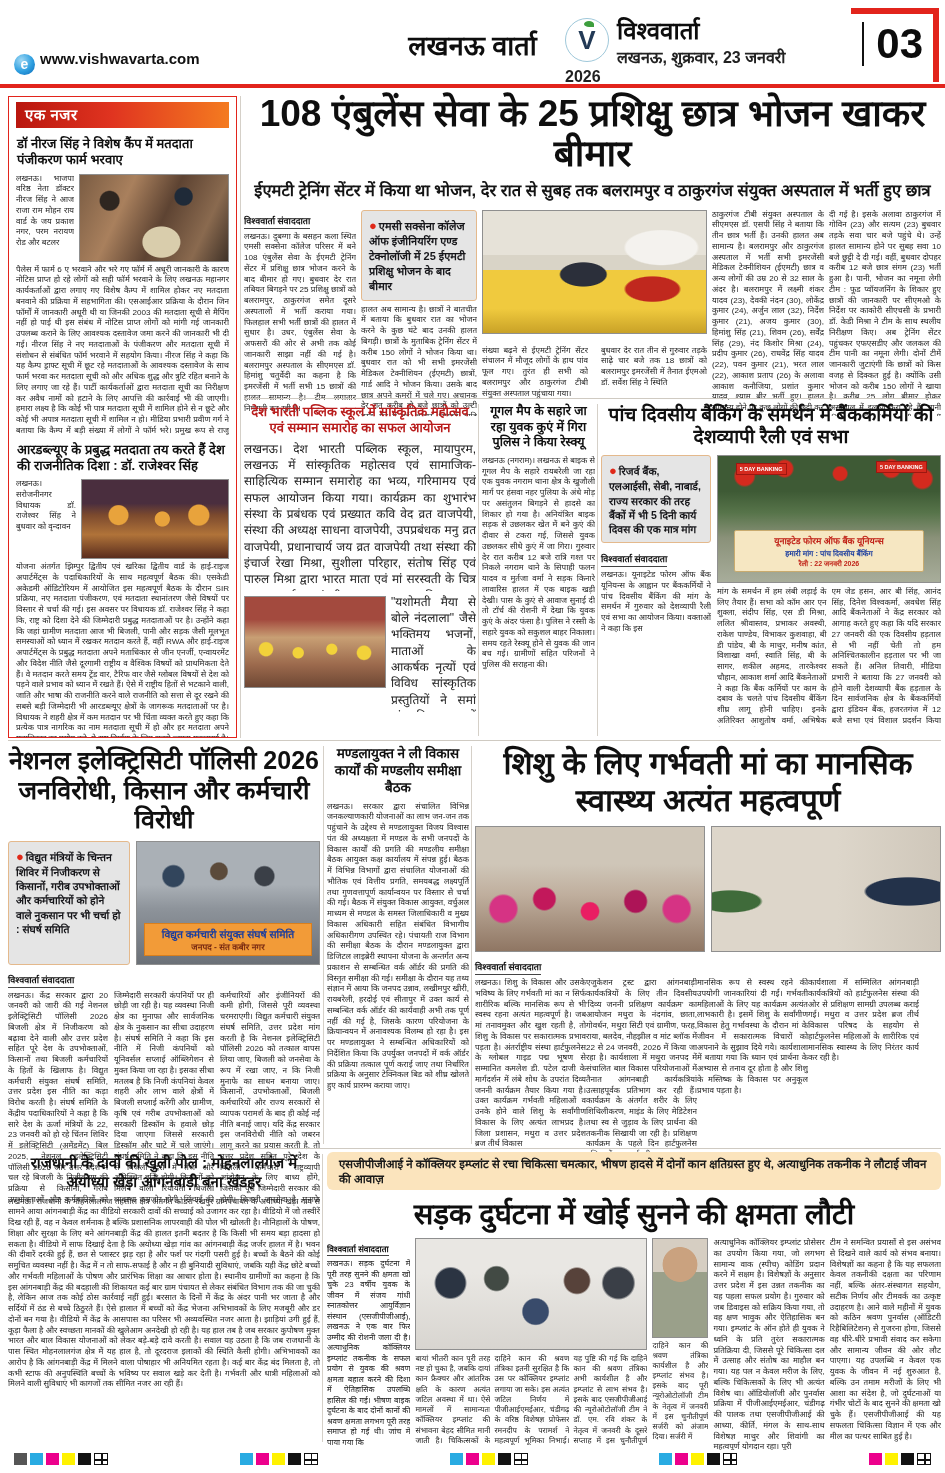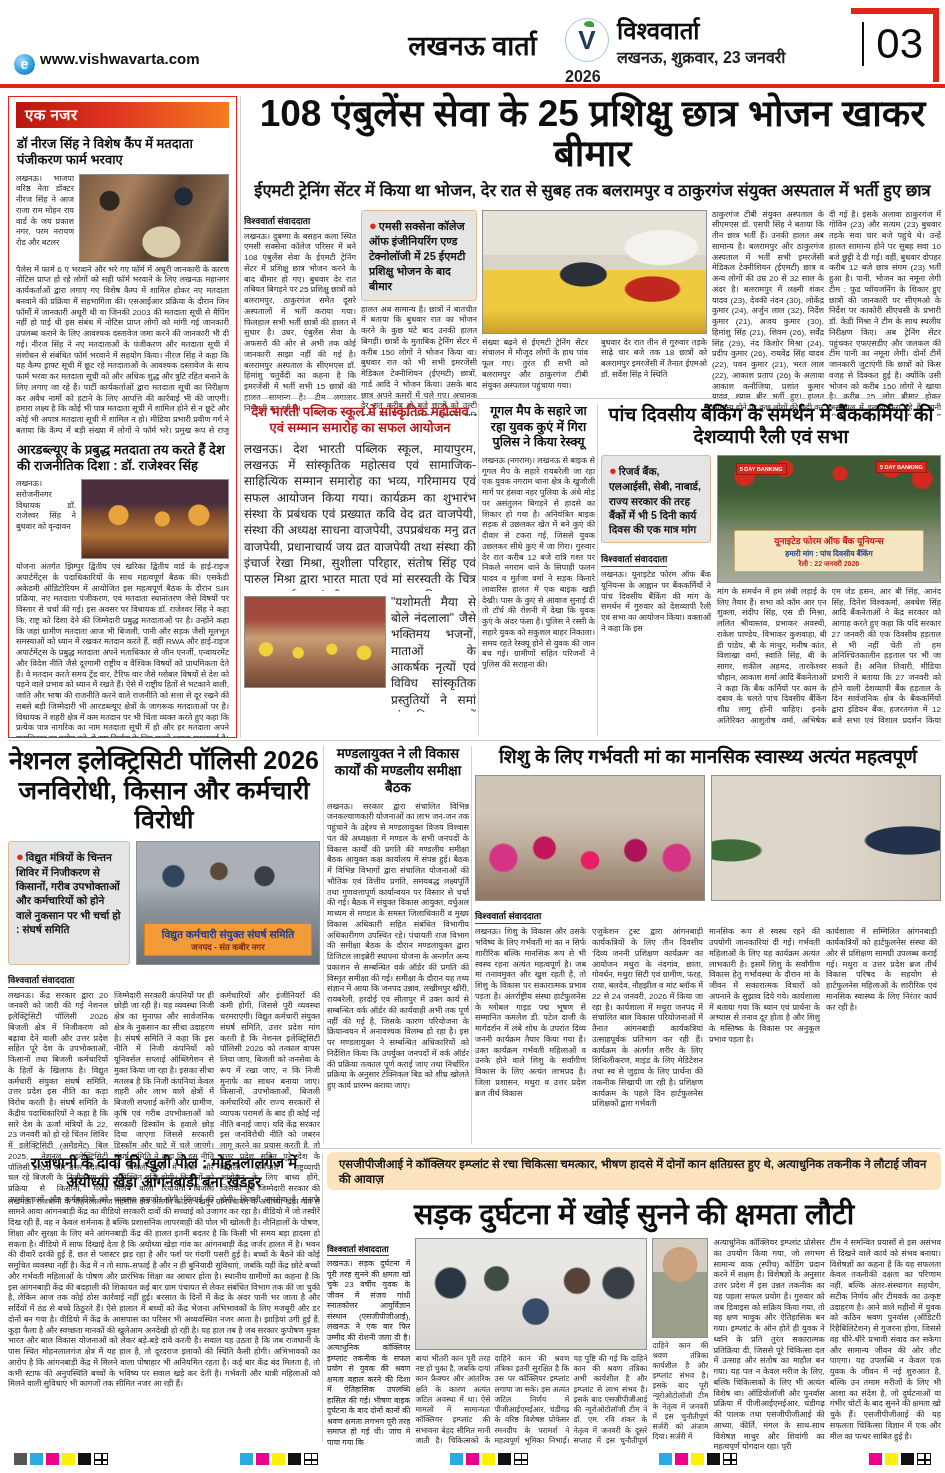"03" .page-num-box .n { font-weight: normal -> bold }
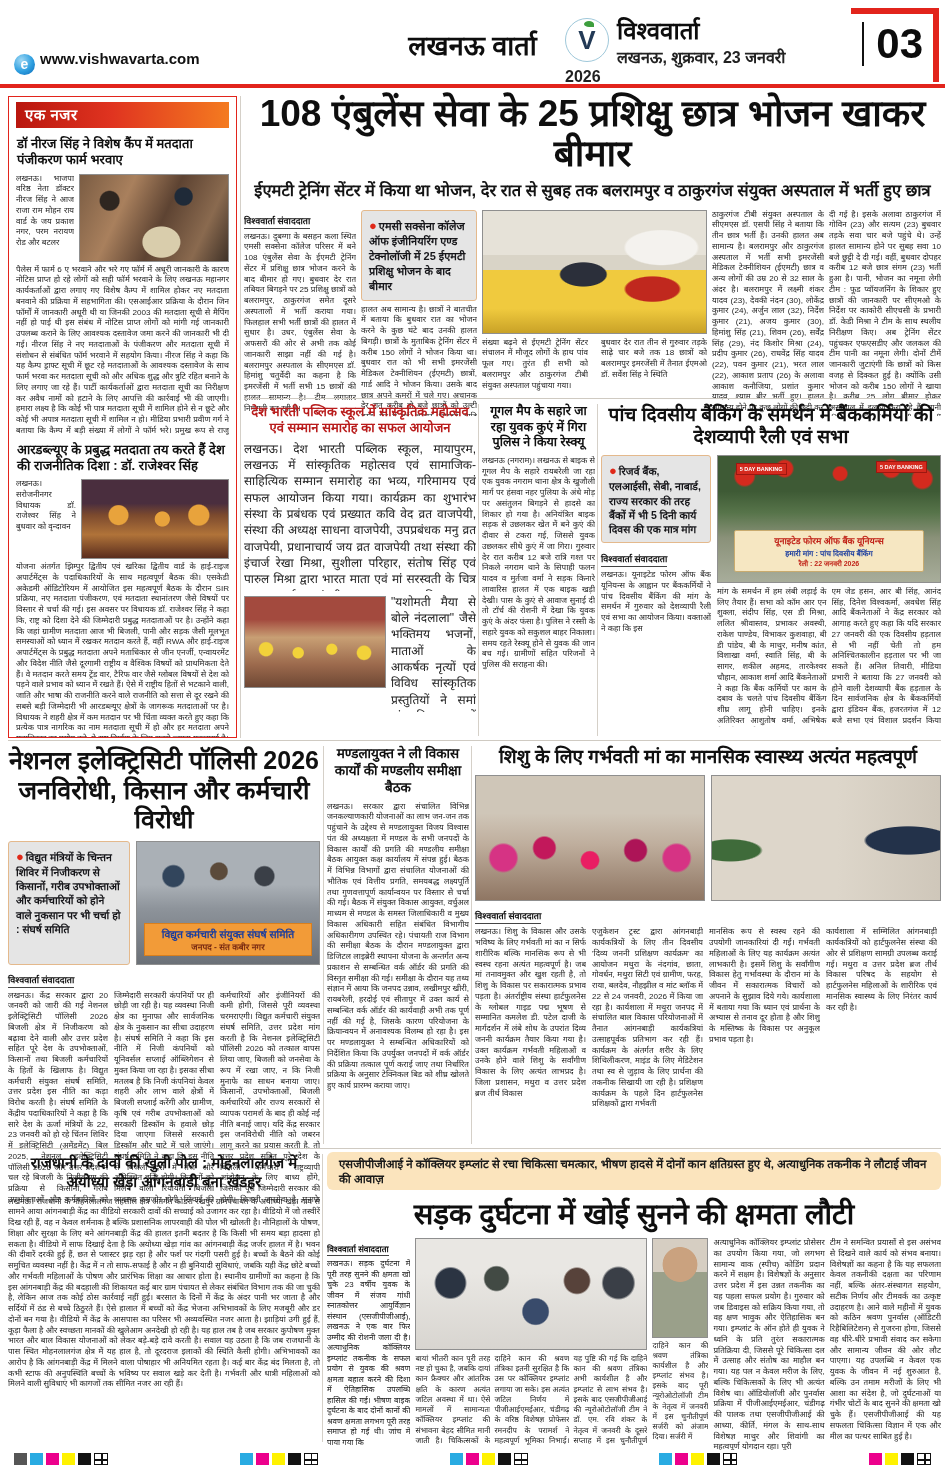"संख्या बढ़ने से ईएमटी ट्रेनिंग" div.flexrow { margin-top: 4px -> 12px }
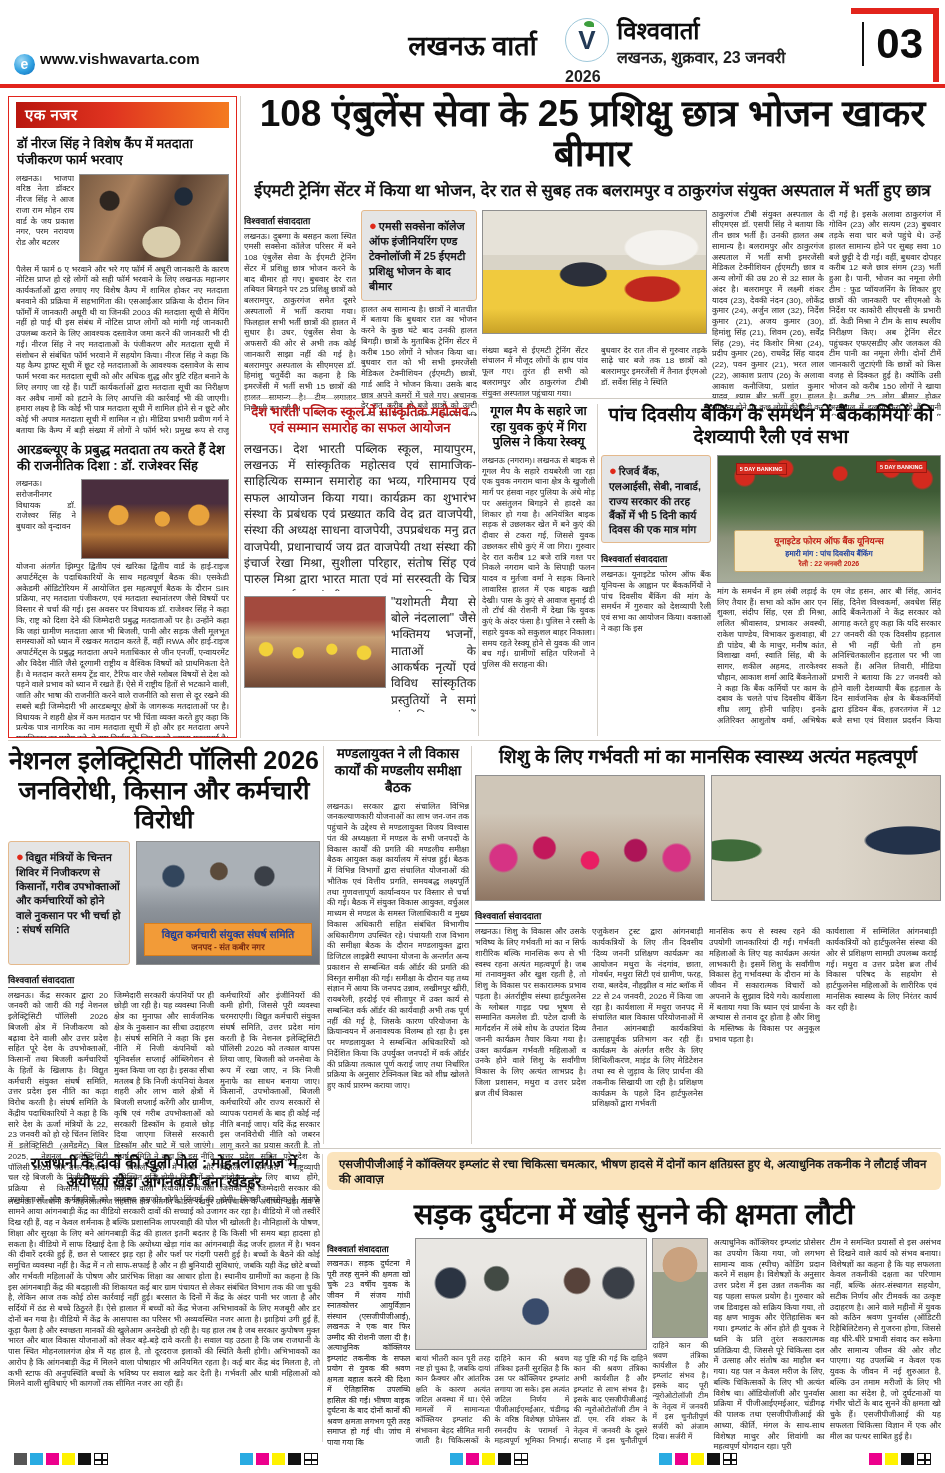"शिशु के लिए गर्भवती मां" div.headline-l { font-size: 19px -> 31px }
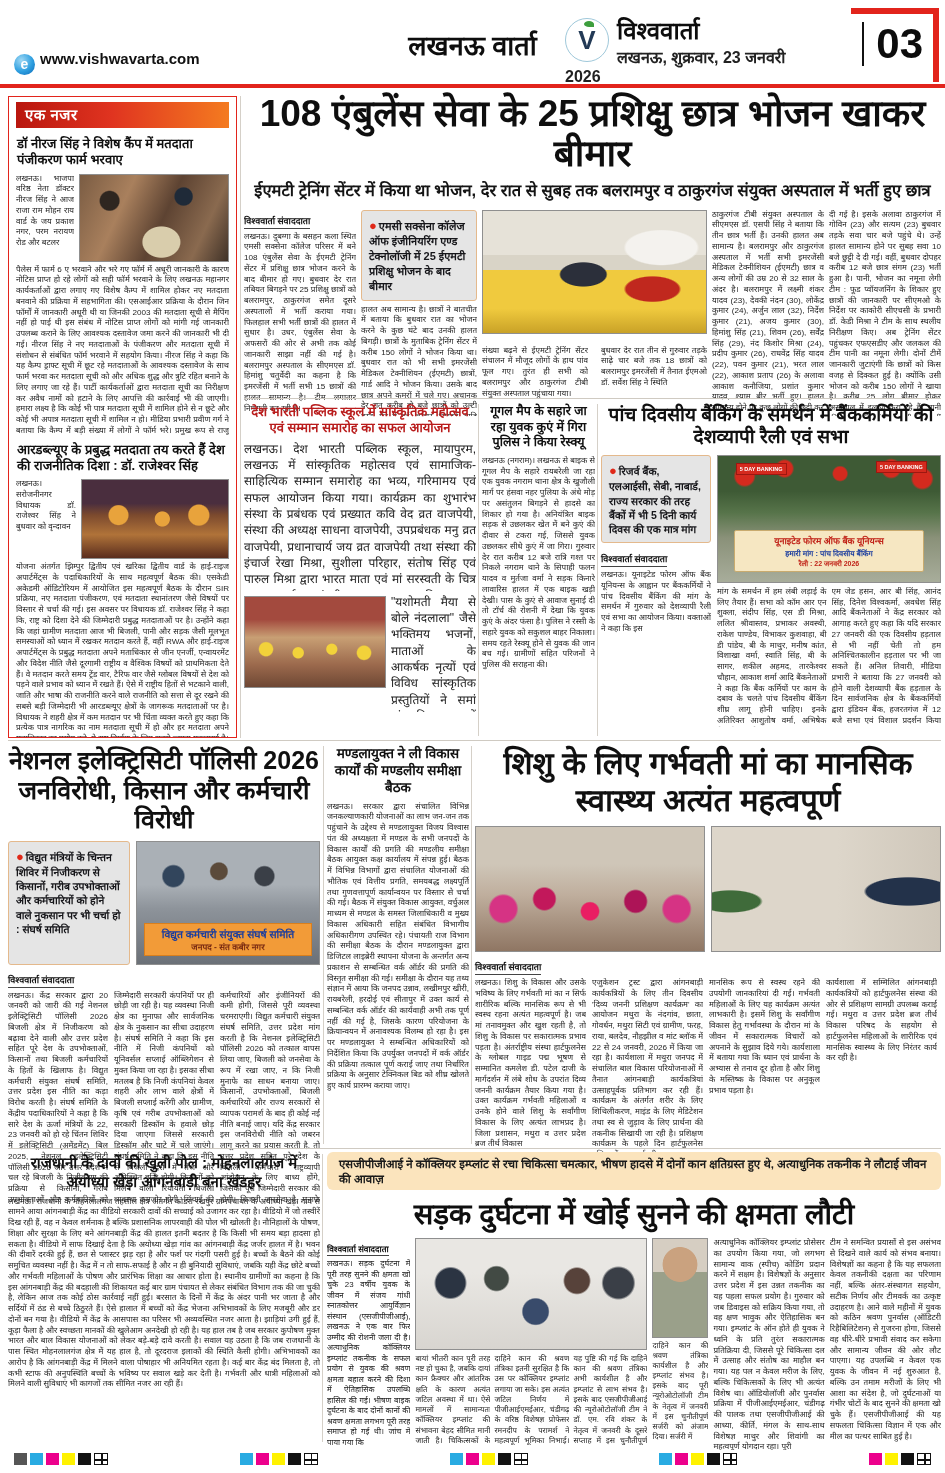"लखनऊ। शिशु के विकास और" div.flexrow { gap: 6px -> none }
